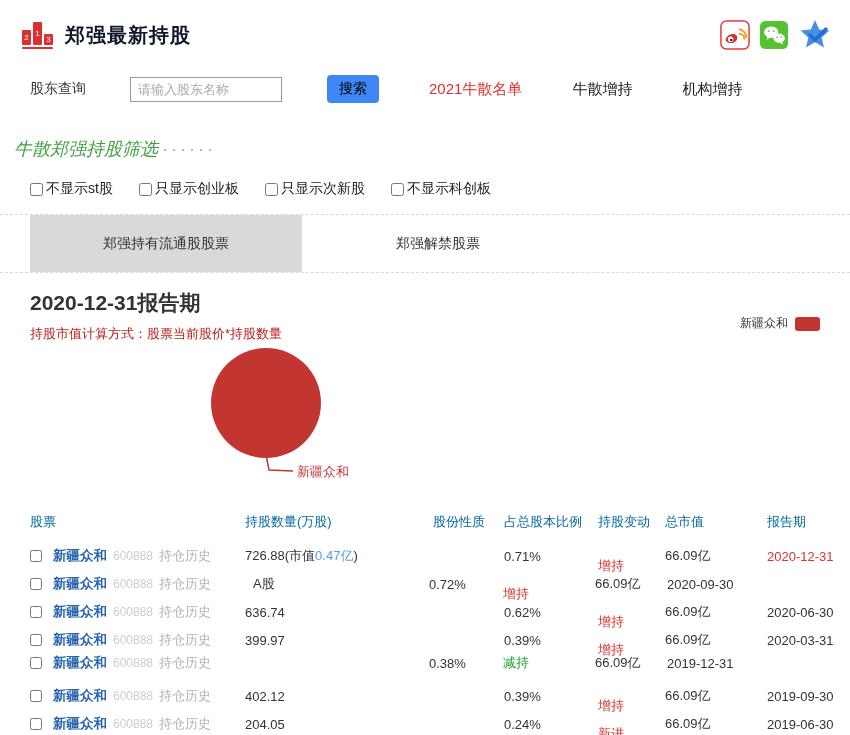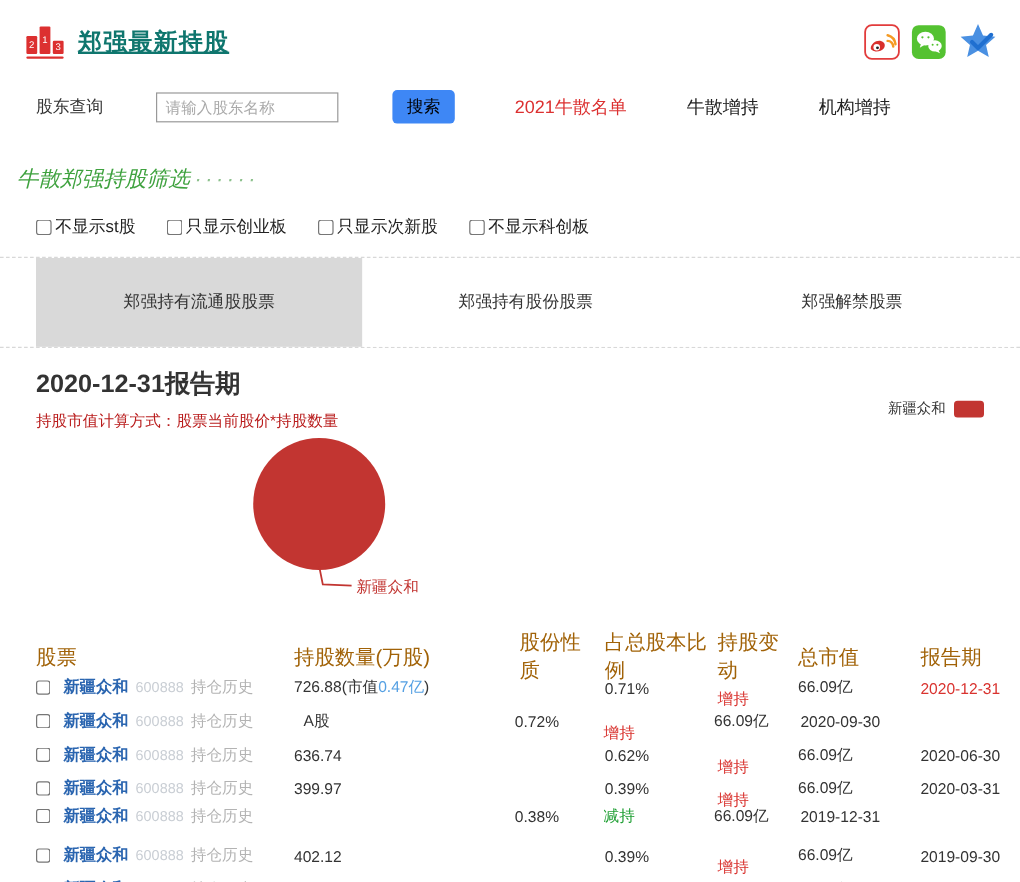"郑强最新持股" .page-title { color: #0f766e -> #0f172a; text-decoration: underline -> none }
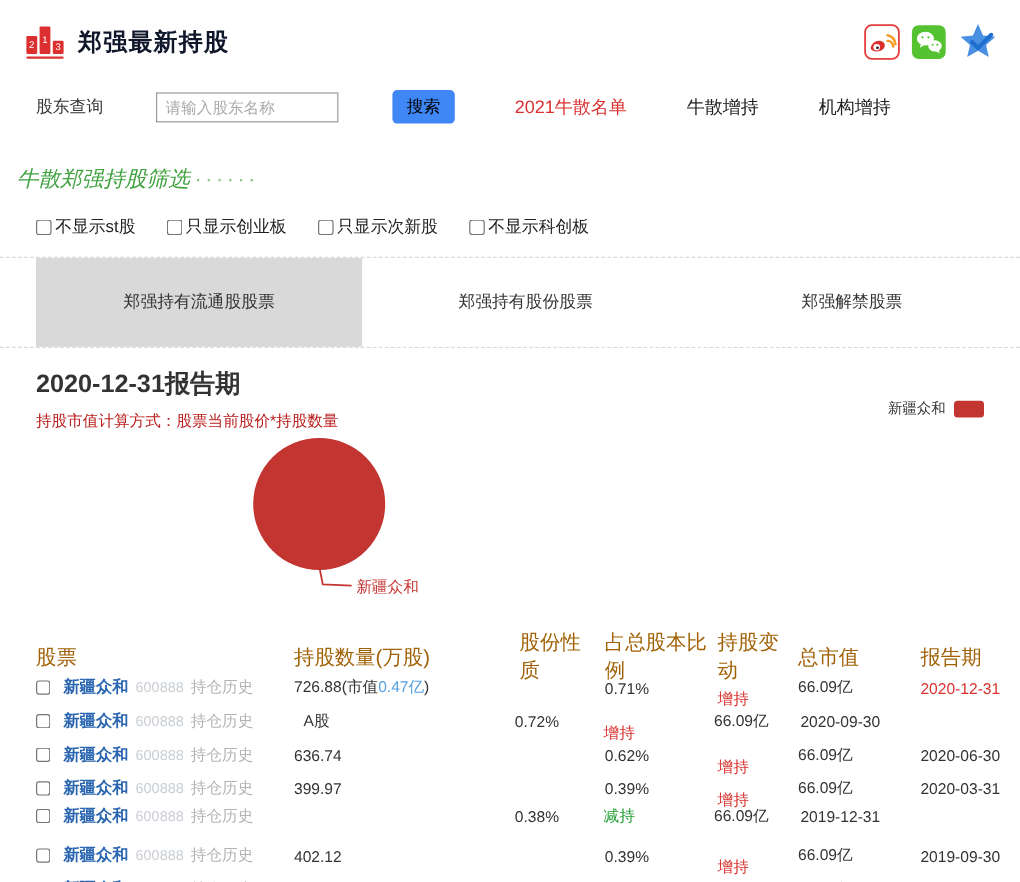"郑强持有流通股股票" .tab { height: 74px -> 57px }
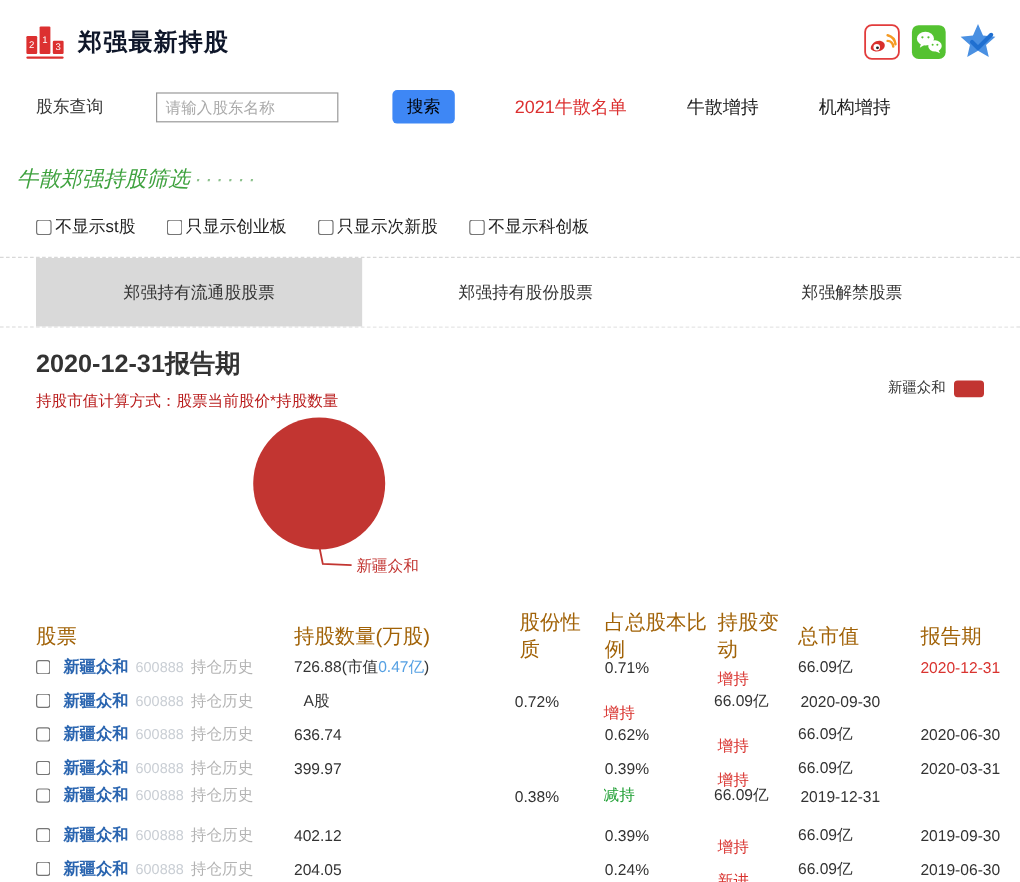"郑强持有股份股票" div.tab { html: <div>郑强持有股份股票</div> -> none }
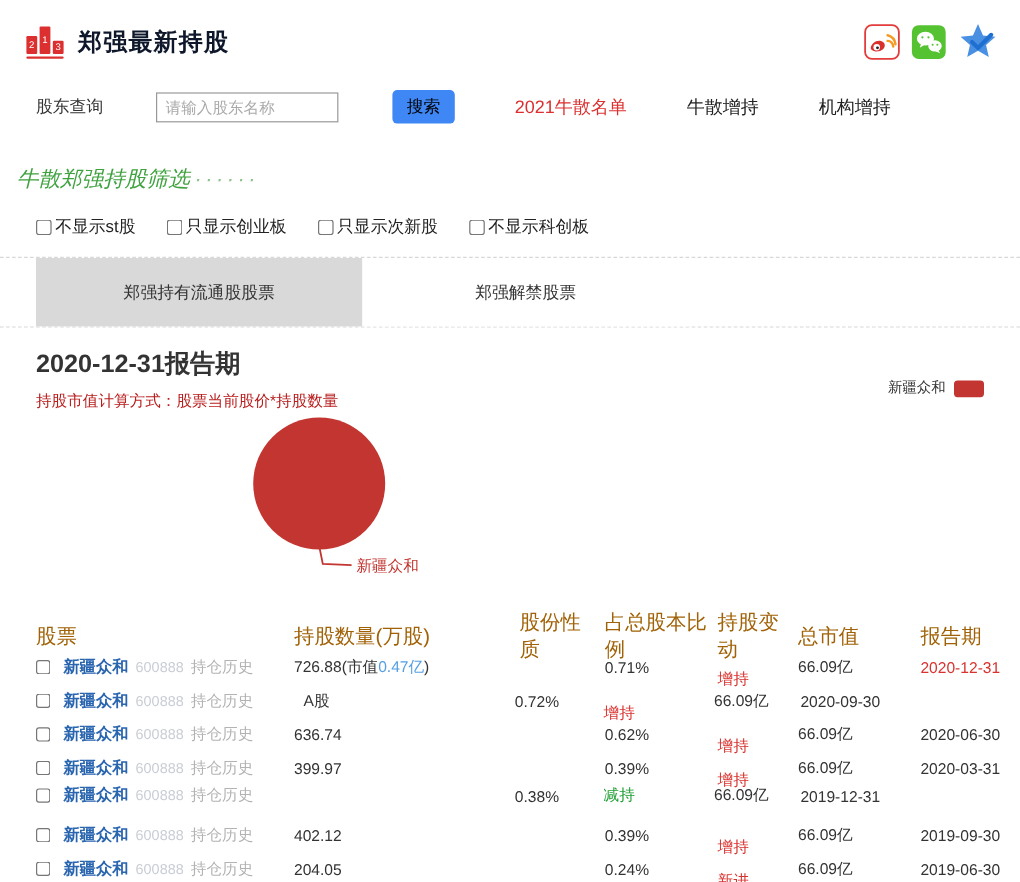"股票" .thead { color: #a16207 -> #0369a1; font-size: 17px -> 13px }
